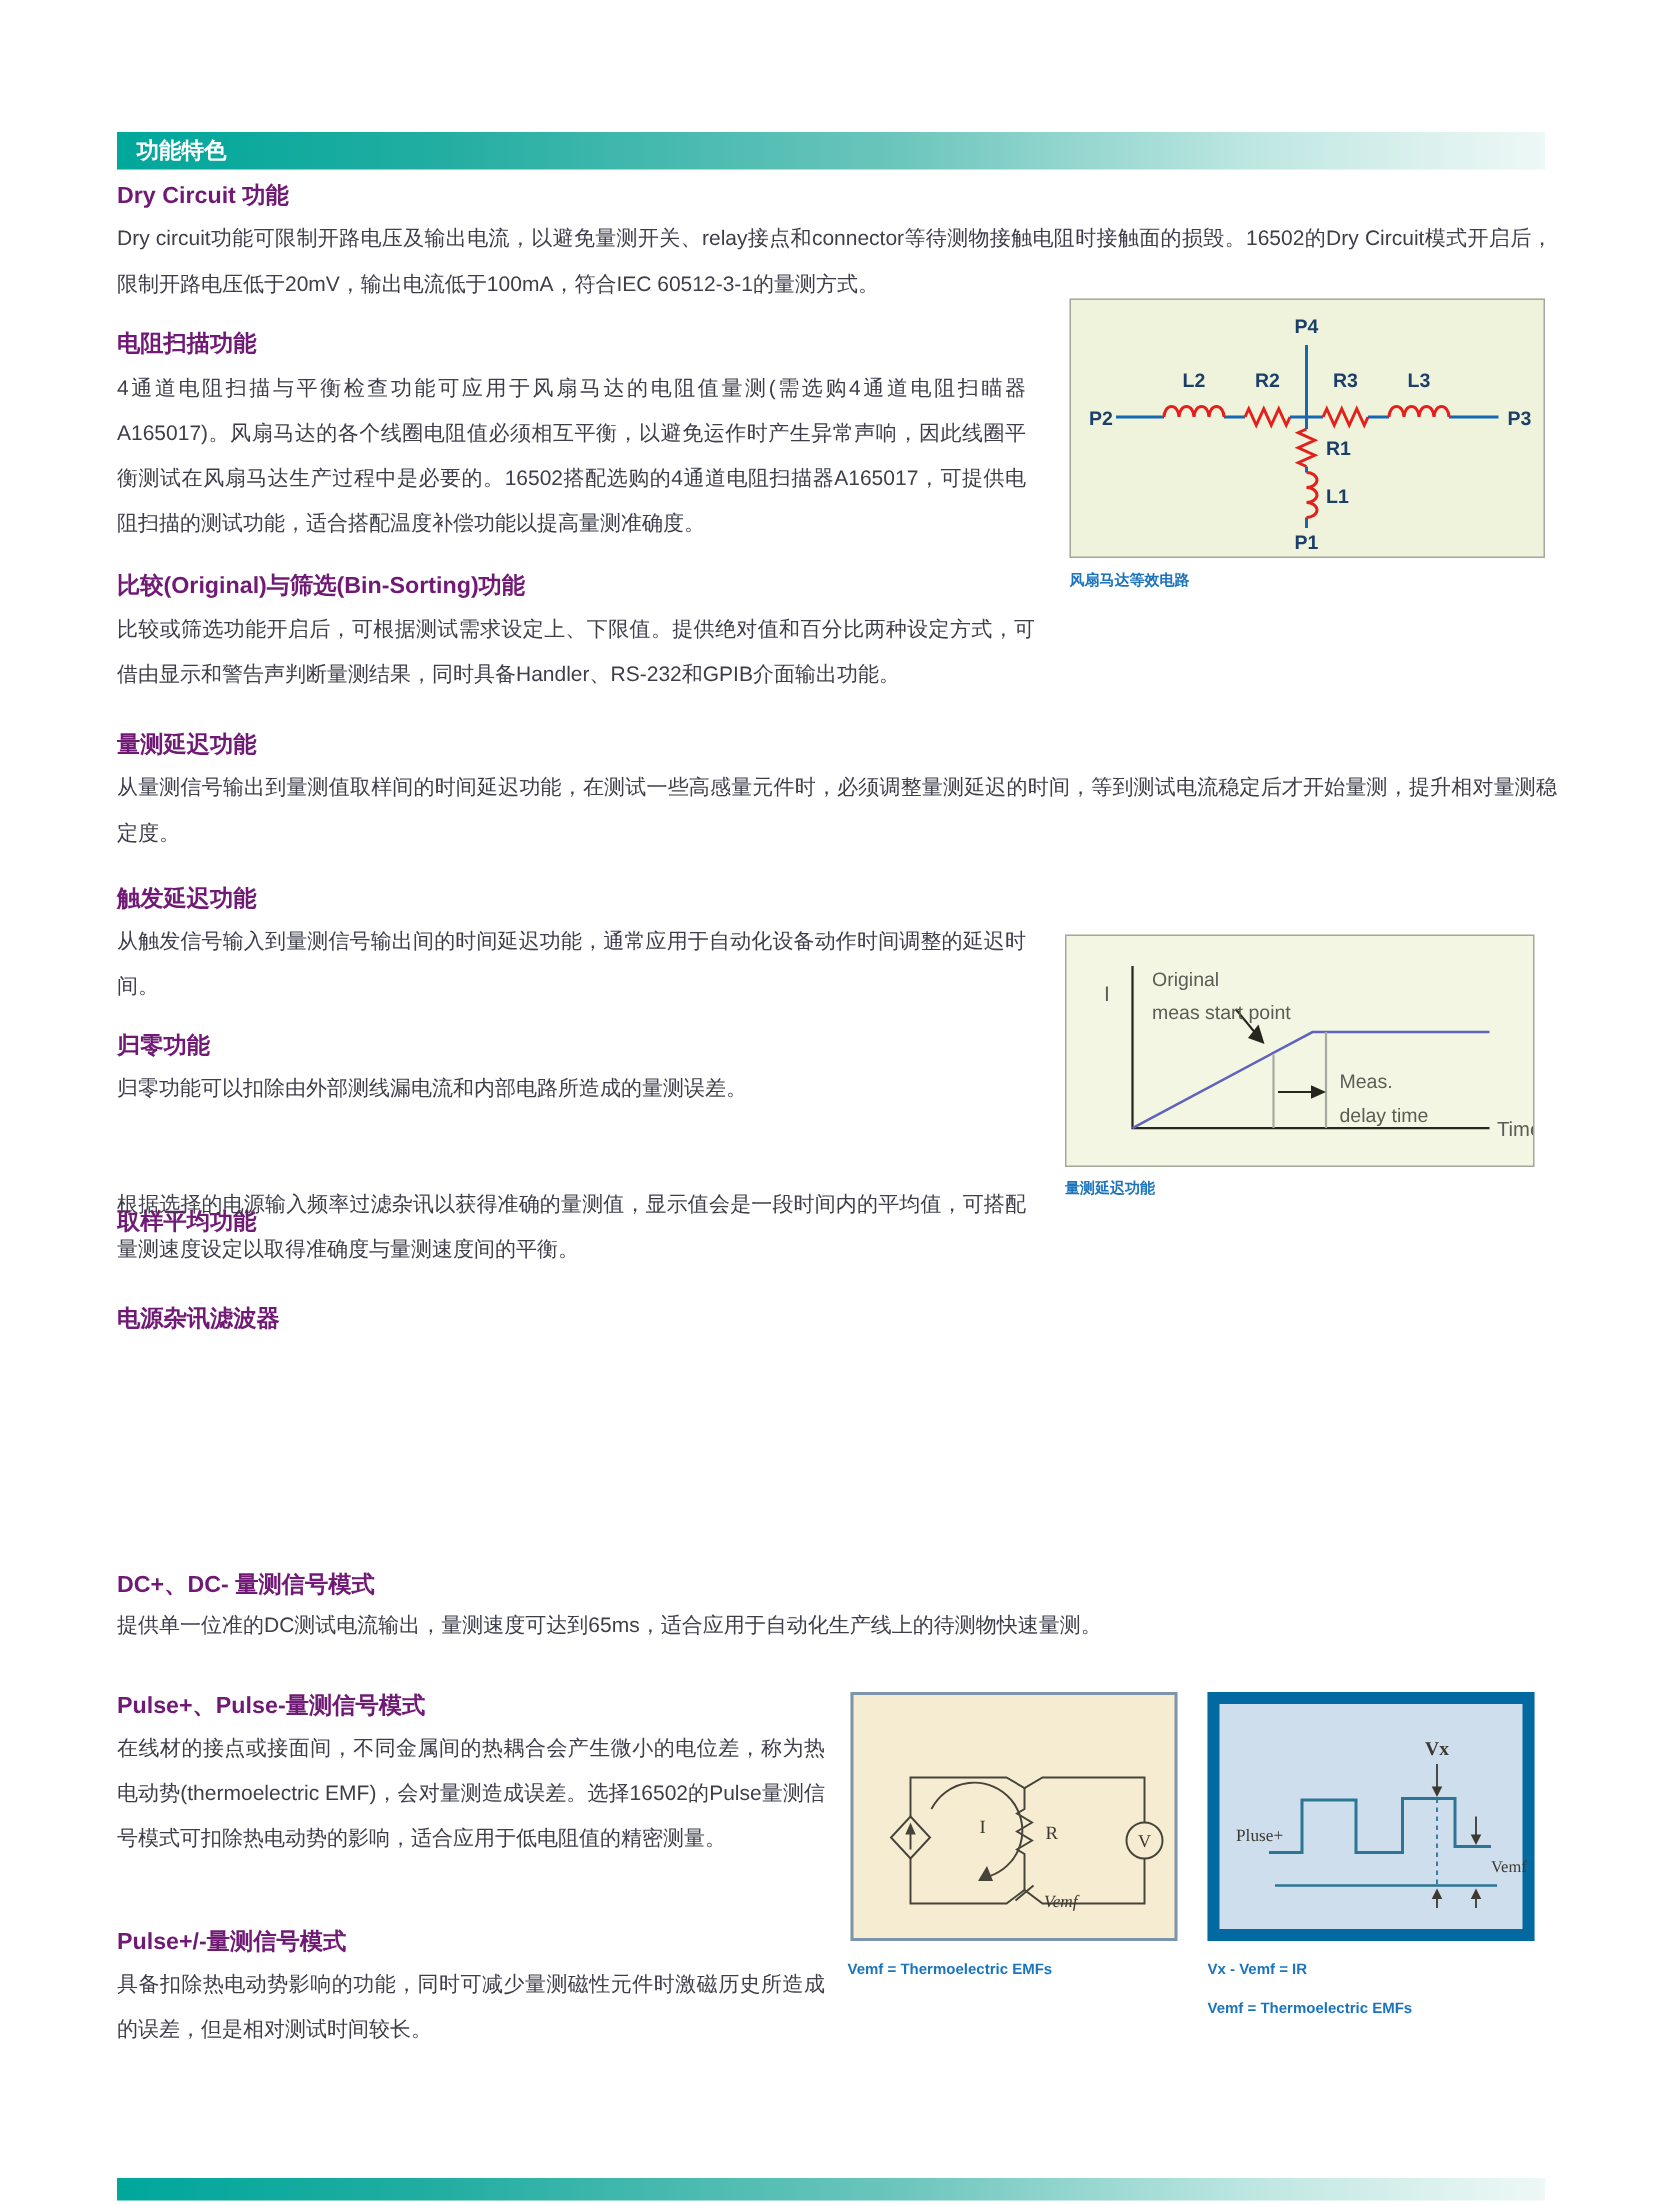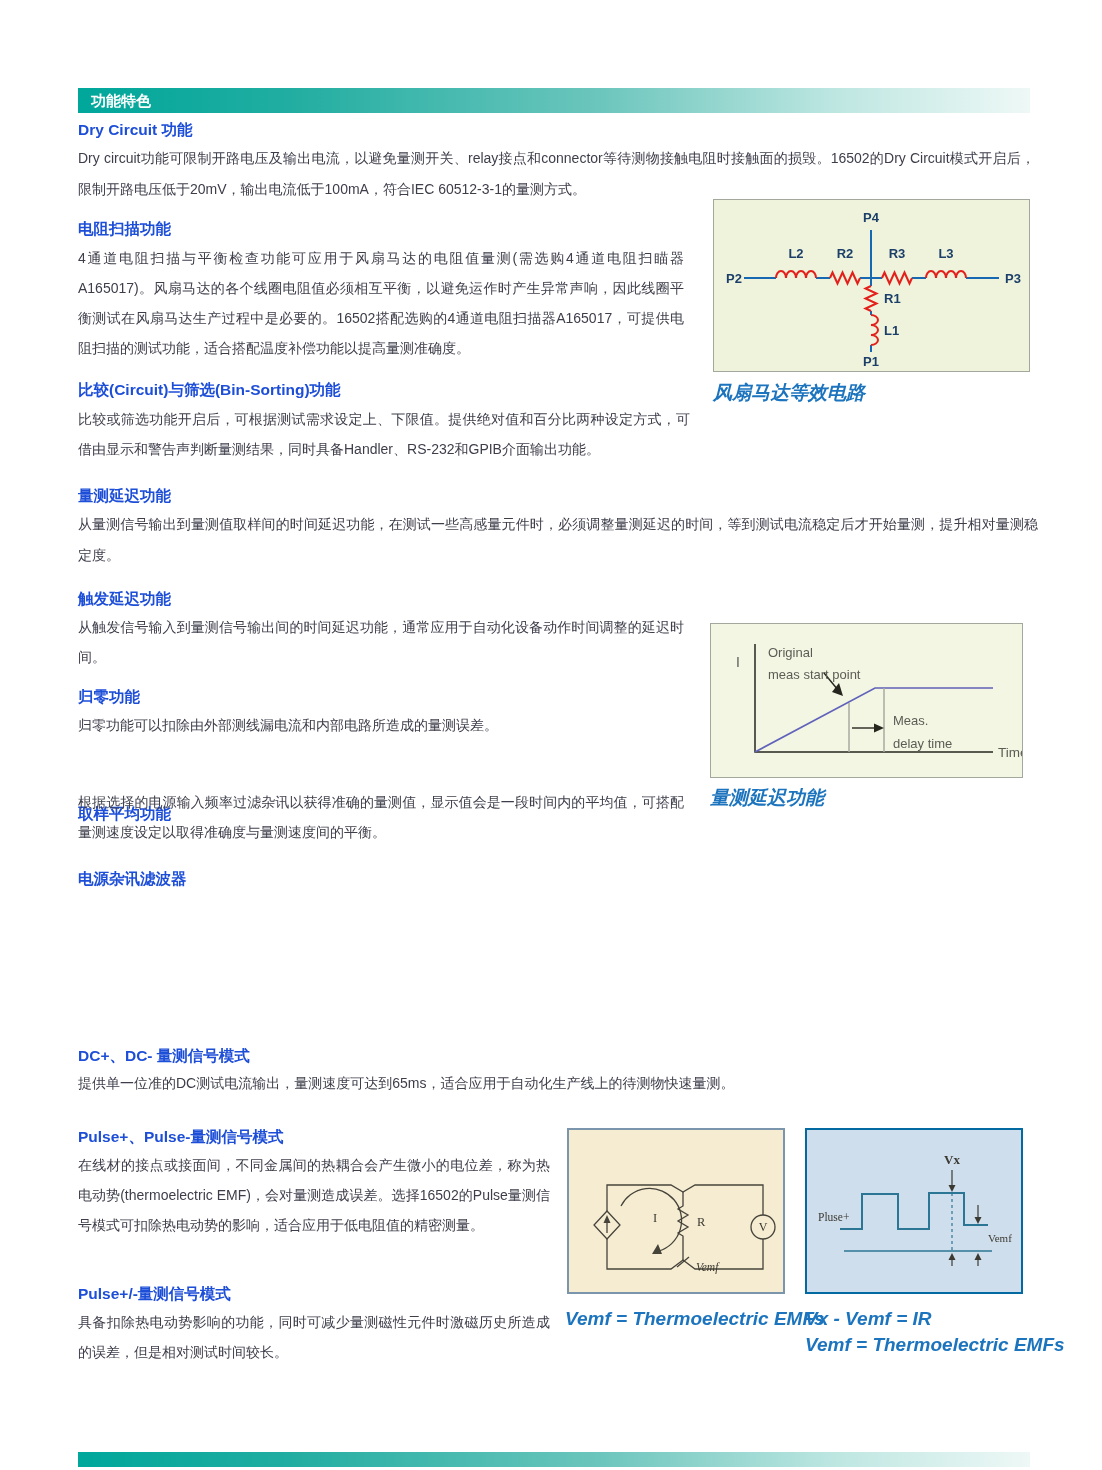"Dry Circuit 功能" .h { color: #1d4ed8 -> #701a75 }
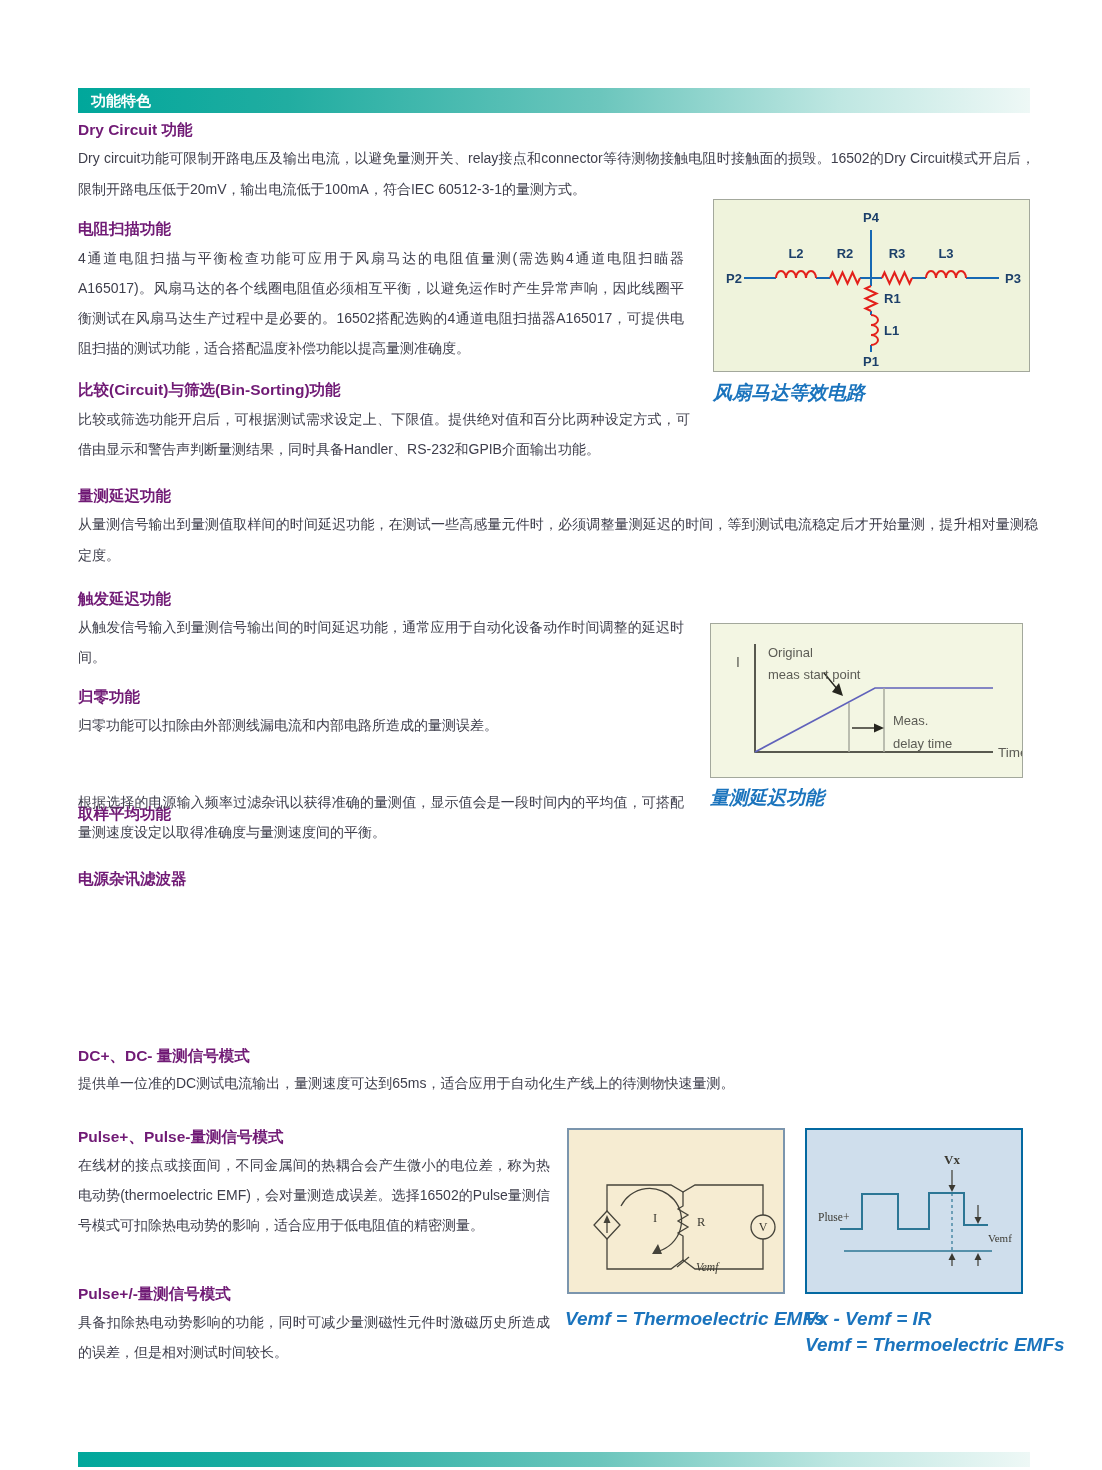"比较(Circuit)与筛选(Bin-Sorting)功能" div.h { text: Circuit -> Original }
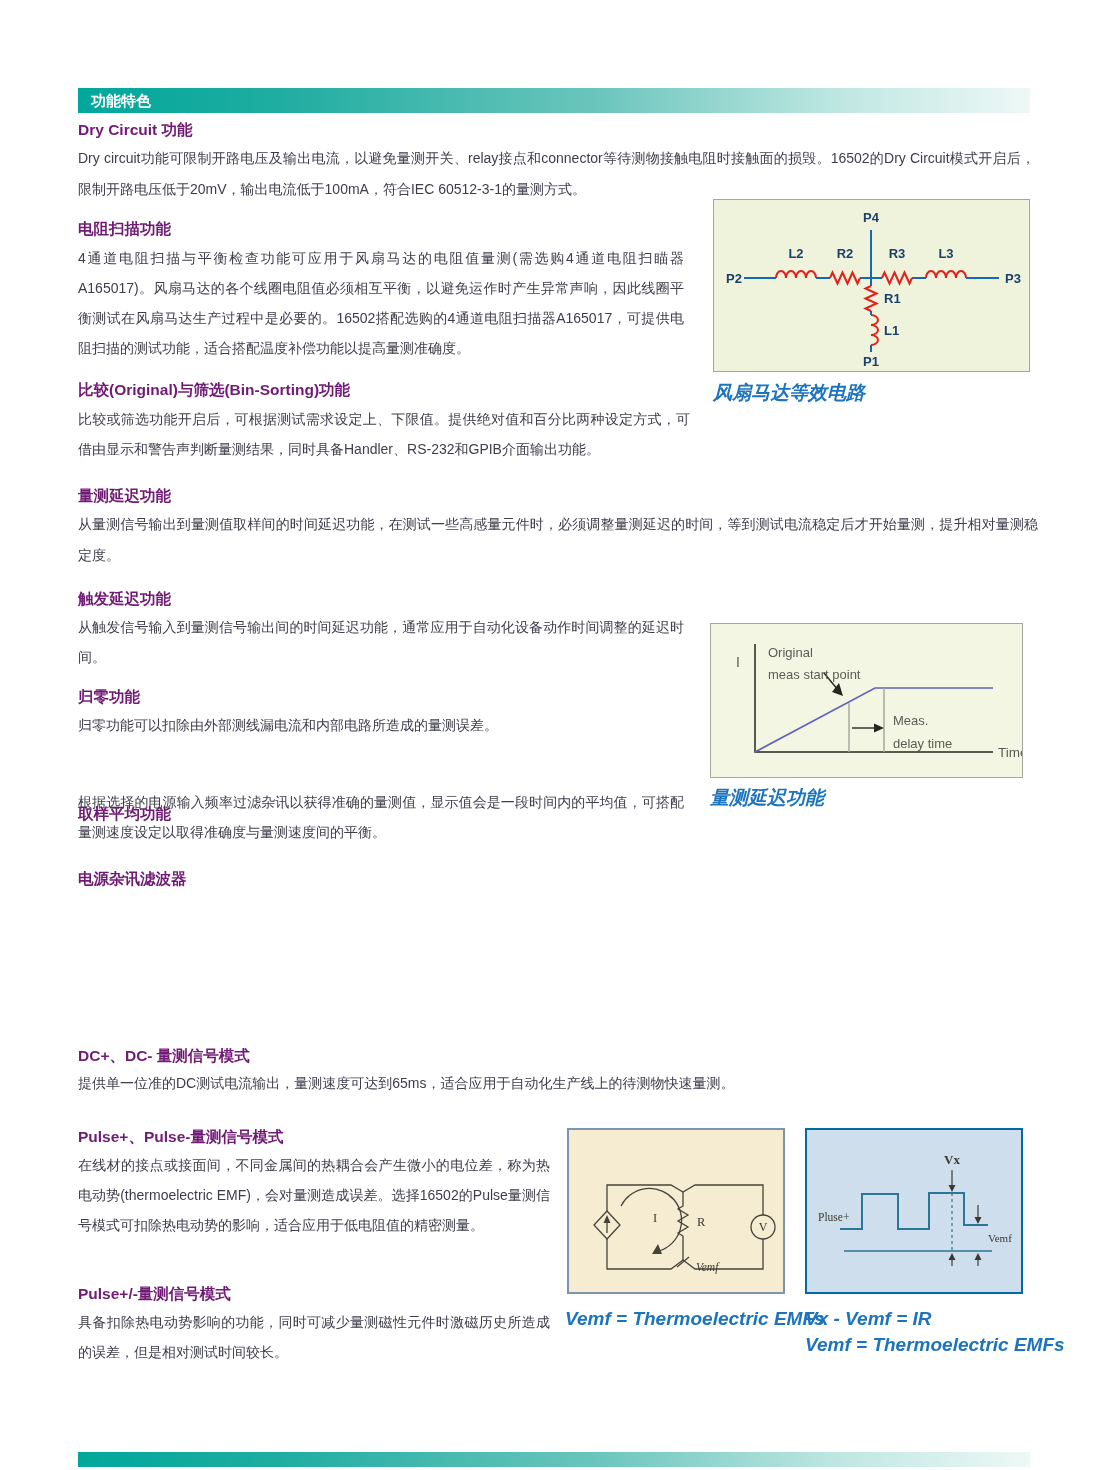"风扇马达等效电路" .cap { font-size: 19px -> 10px; font-style: italic -> none }
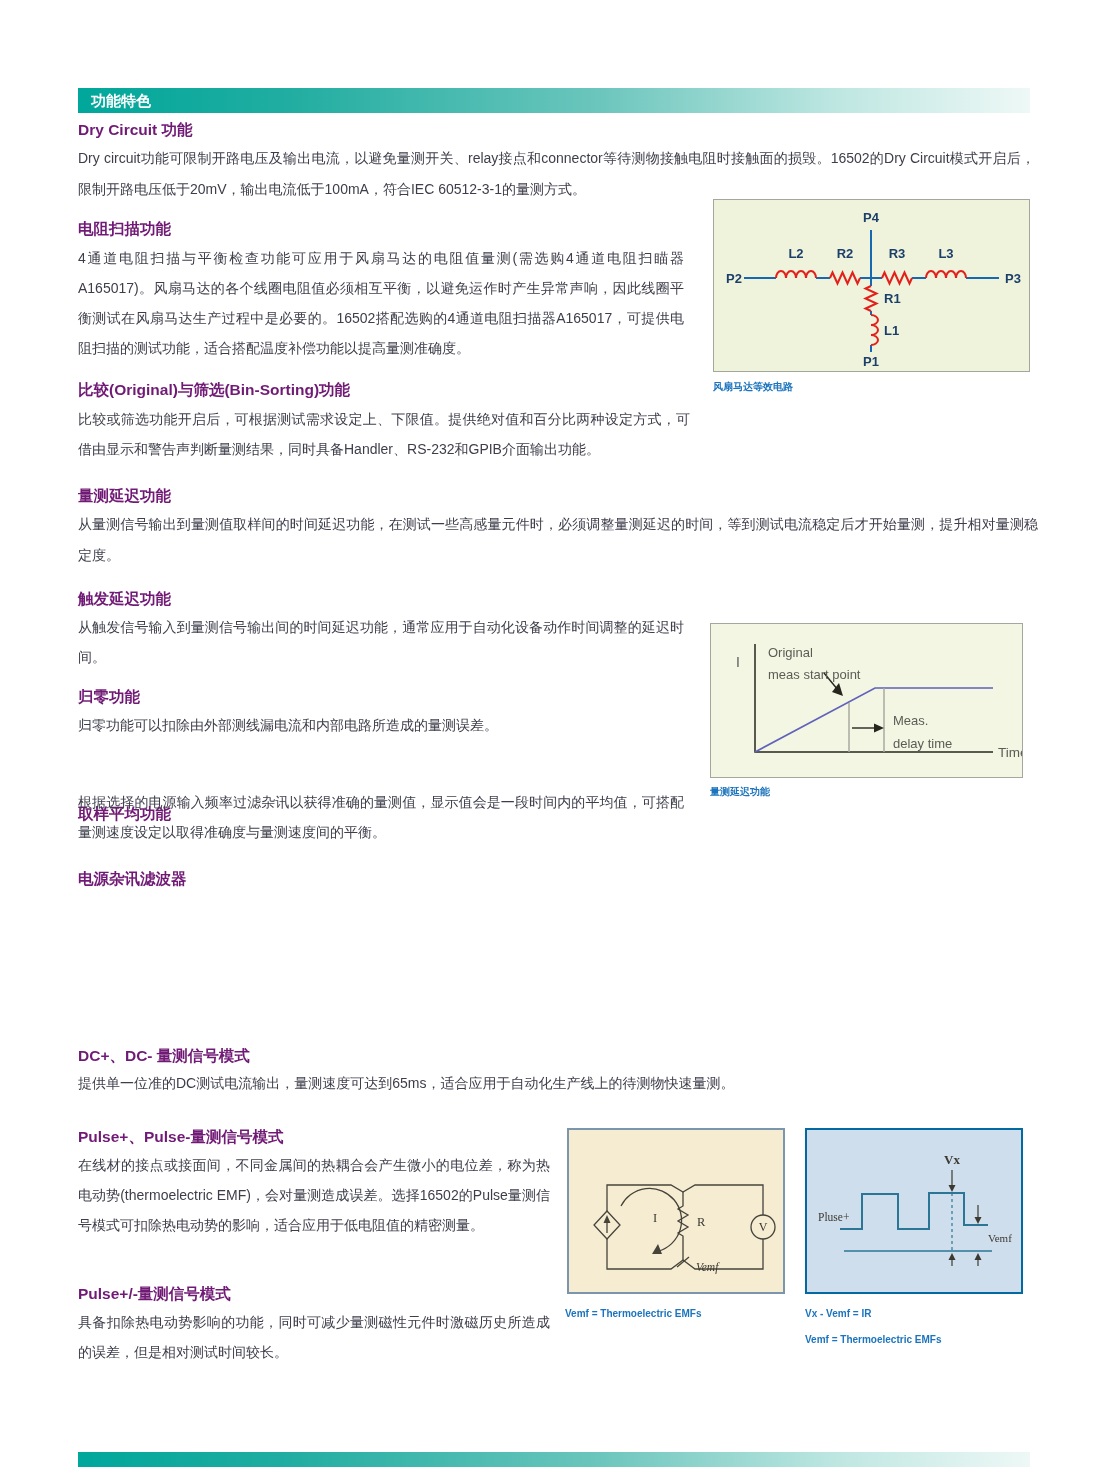"Vx" .dg-blue { border: 2px solid #0369a1 -> 8px solid #0369a1 }
